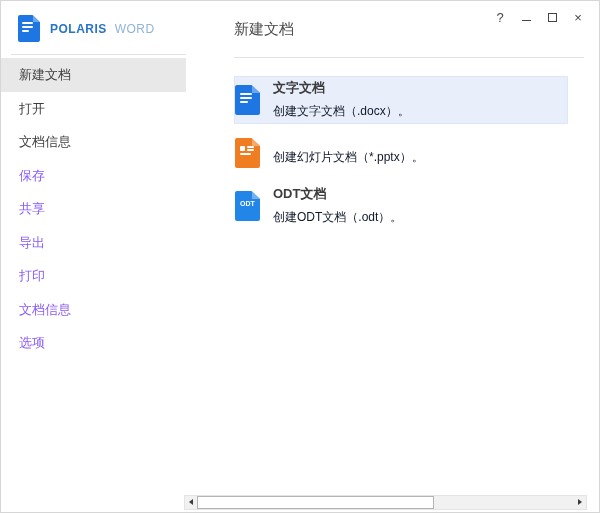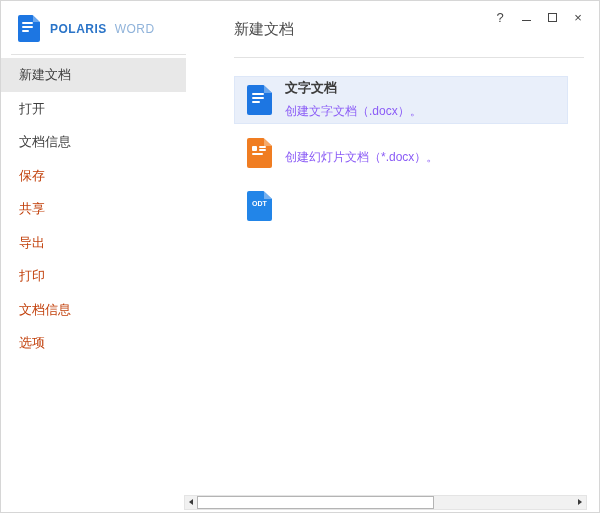"文字文档" .doc-item { padding-left: 12px -> 0 }
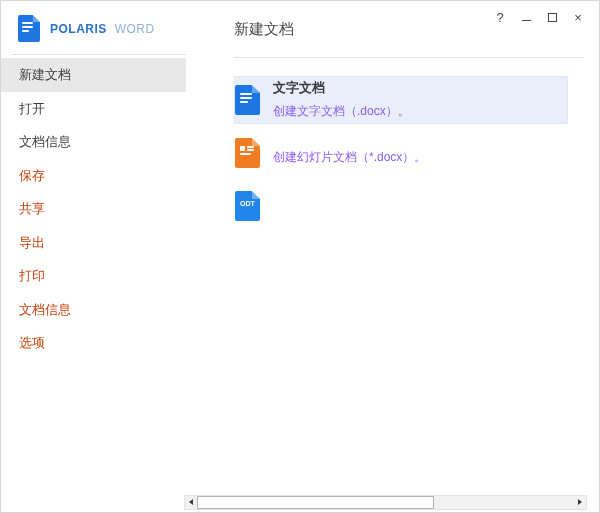"创建文字文档（.docx）。" .doc-sub { color: #8b5cf6 -> #0f172a }
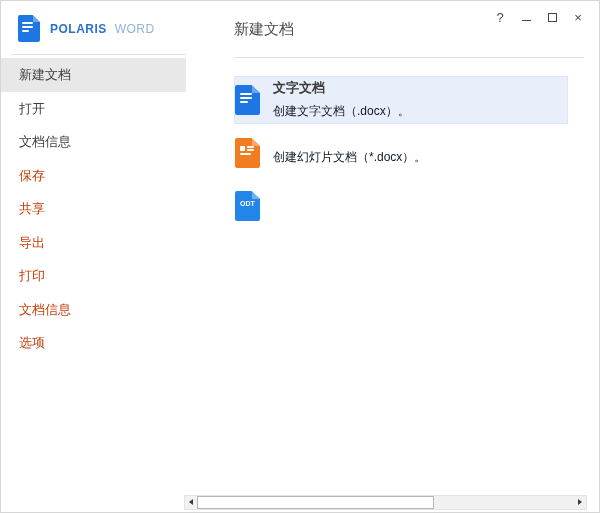"创建幻灯片文档（*.docx）。" div.doc-sub { text: .docx -> .pptx }
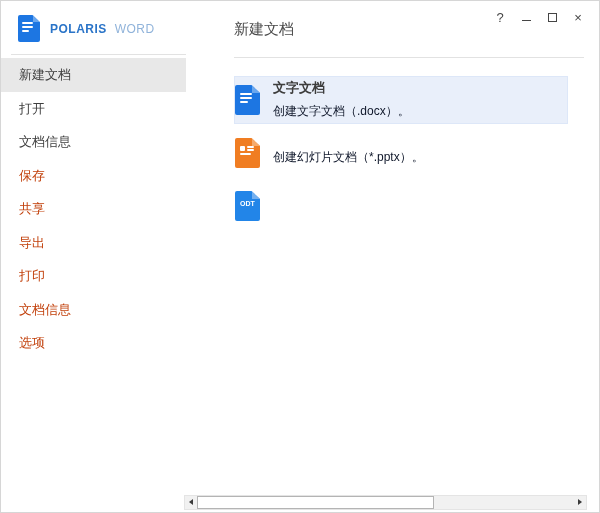"保存" .side-item.disabled { color: #c2410c -> #8b5cf6 }
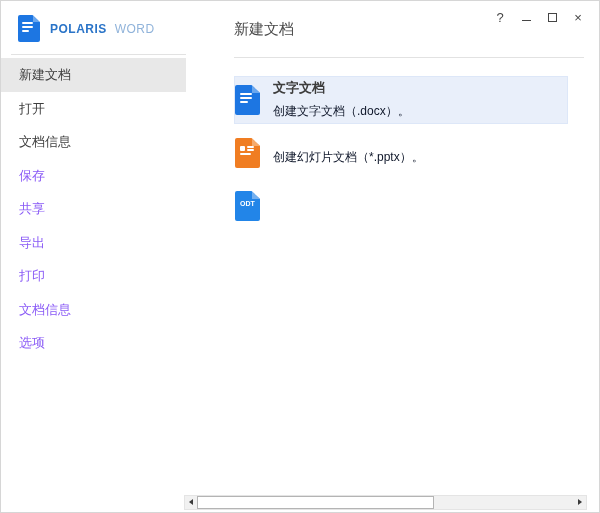"ODT文档" span.doc-text { html: none -> <span> <div>ODT文档</div> <div>创建ODT文档（.odt）。</div> </span> }
